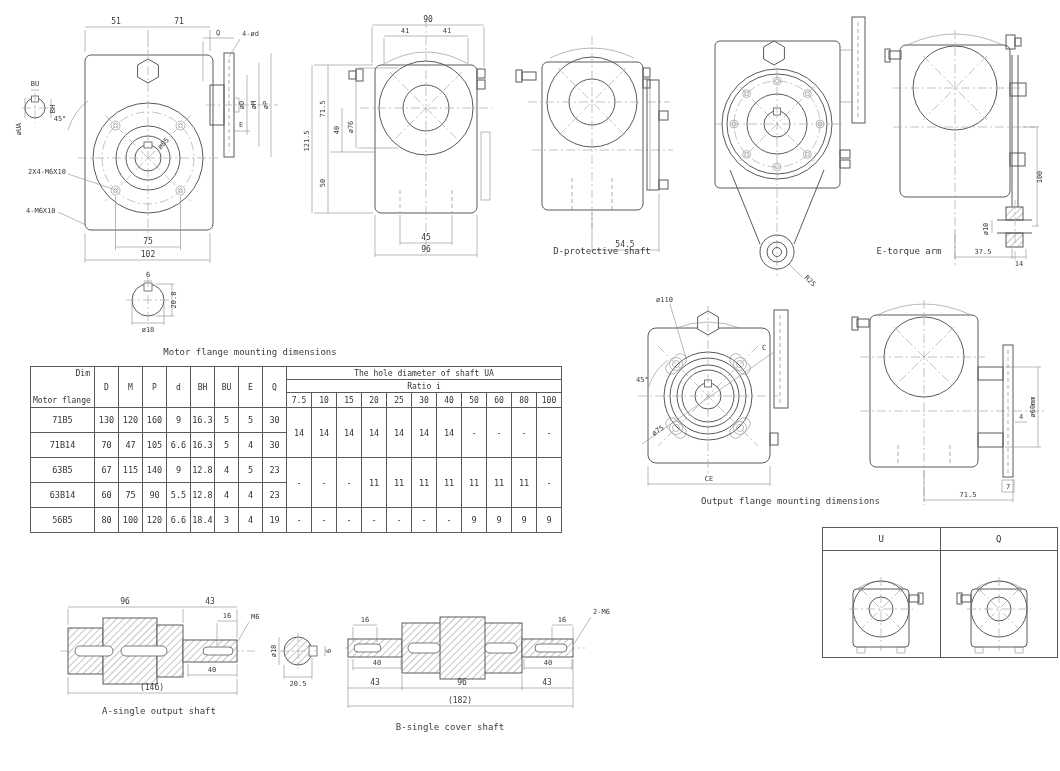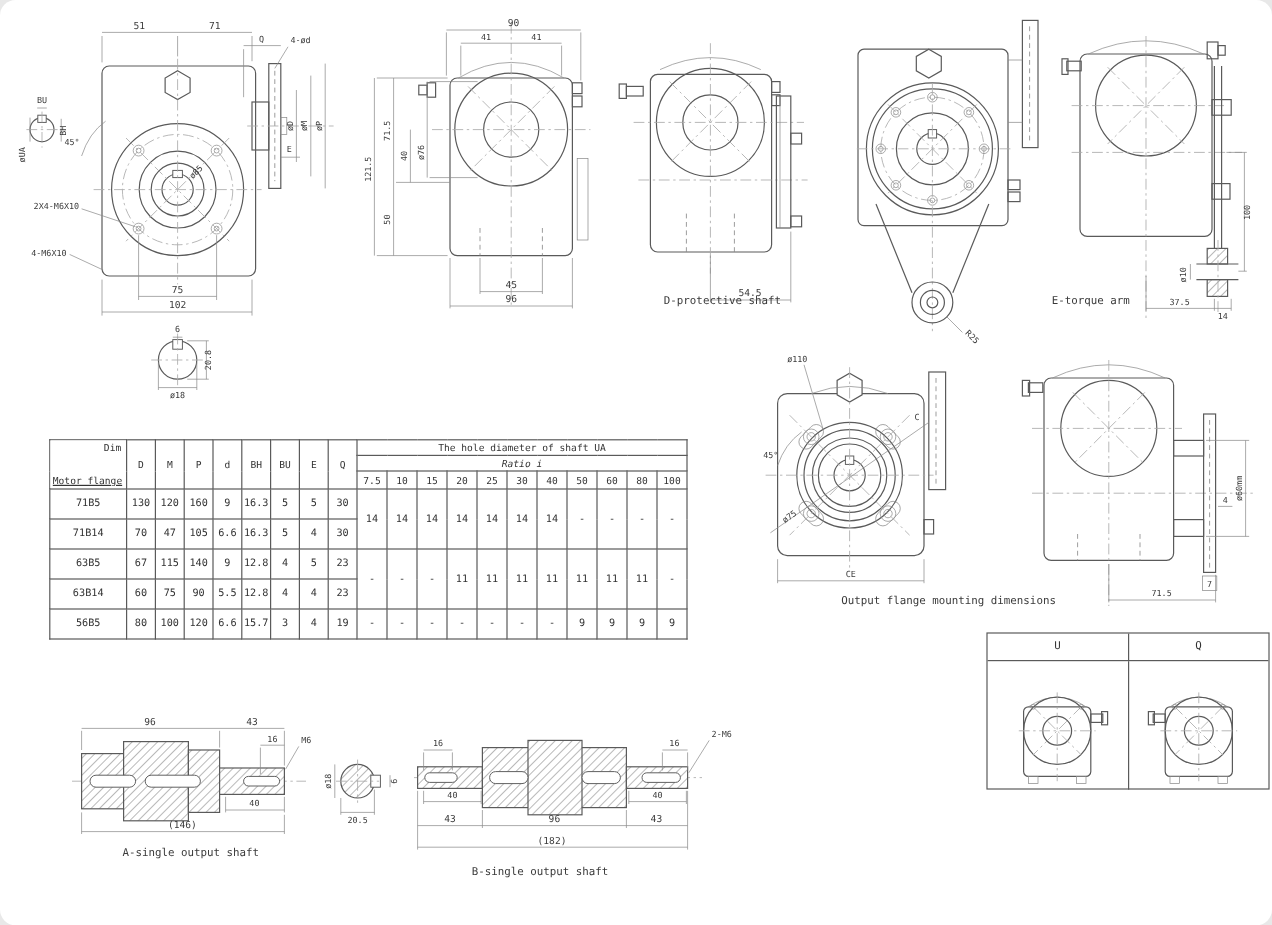"51" #sheet { border-radius: 13px -> none }
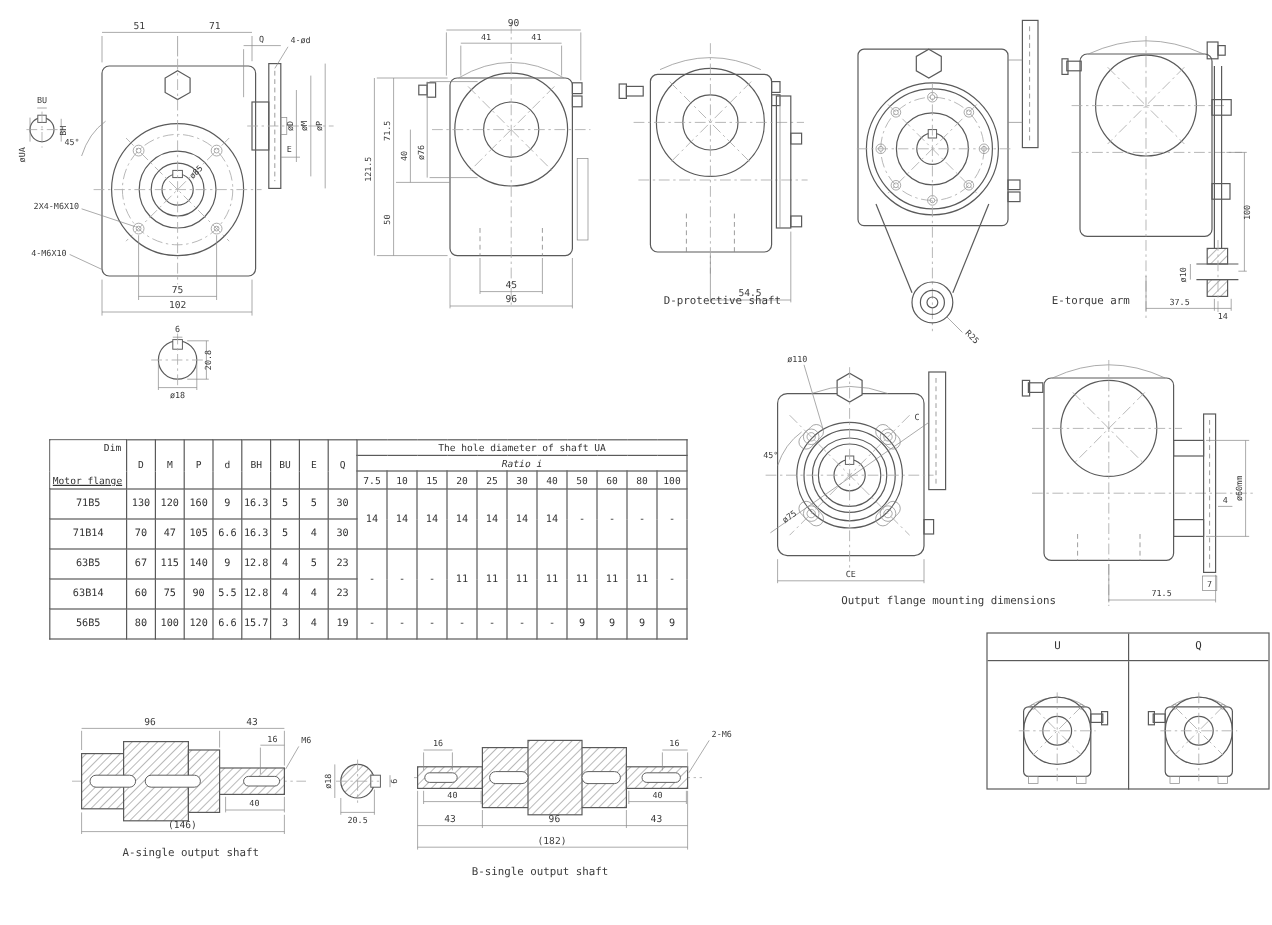"Motor flange mounting dimensions" div.cap { html: none -> <div>Motor flange mounting dimensions</div> }
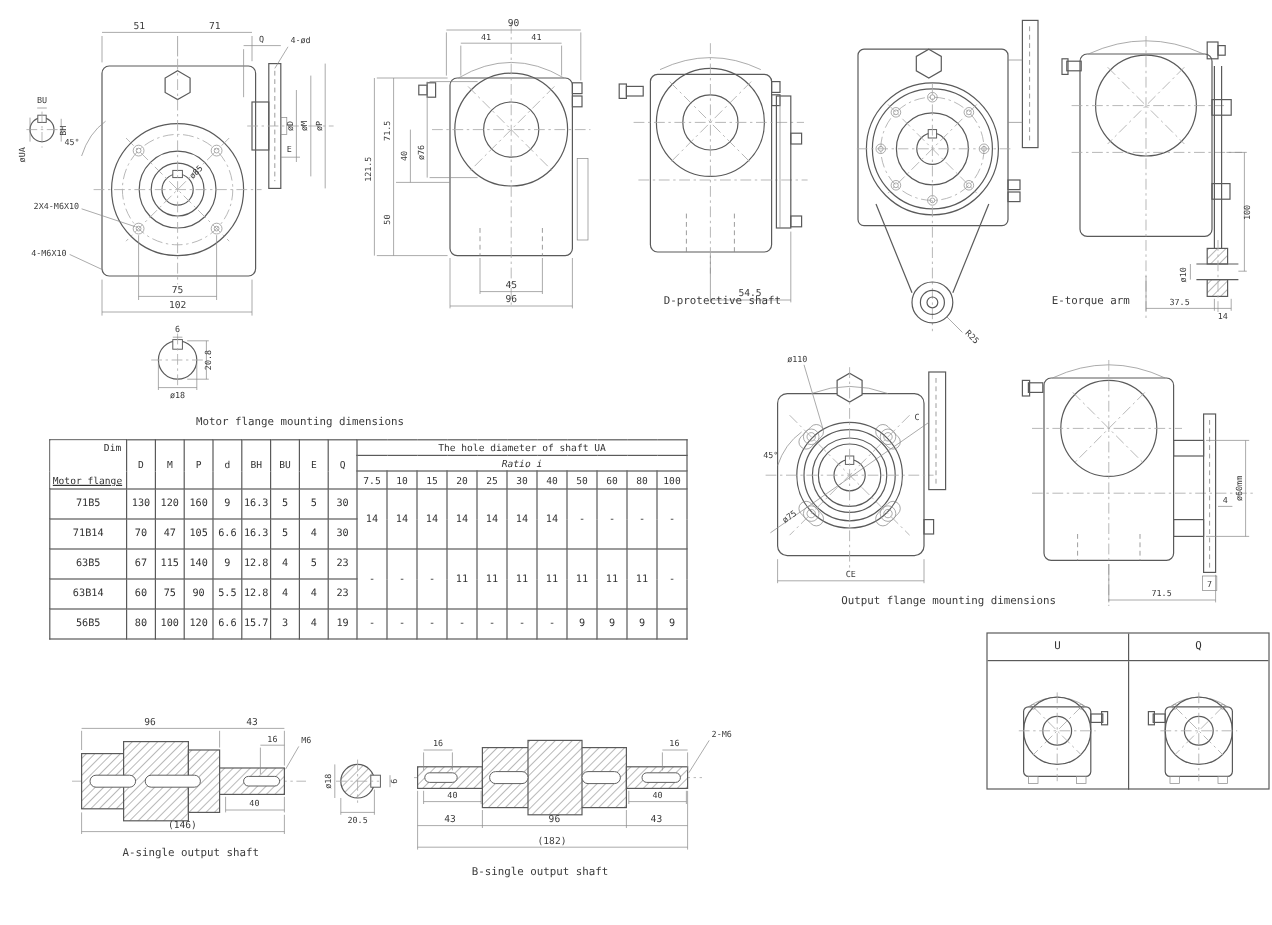"Dim" .dtable { left: 41px -> 30px }
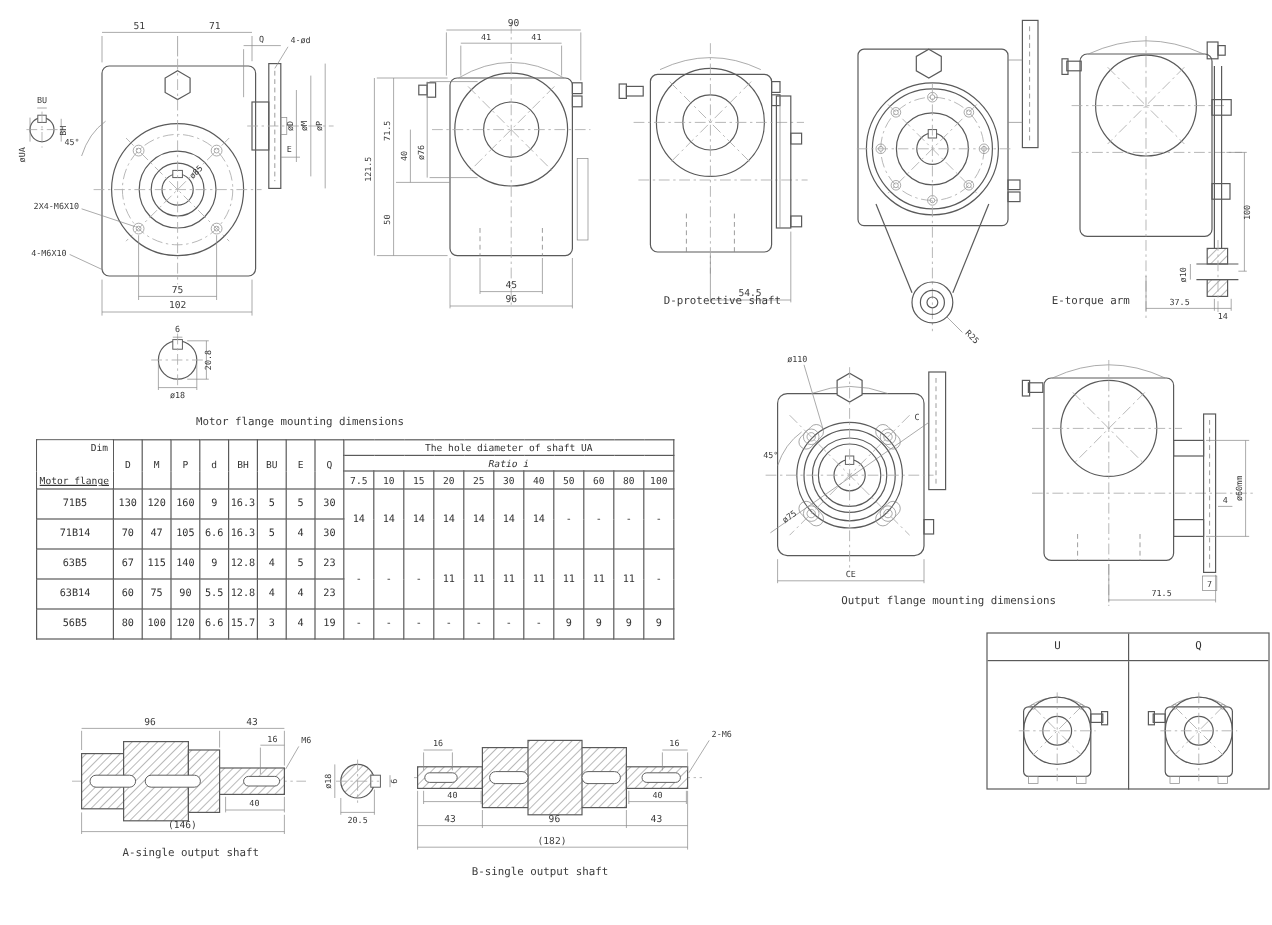"Ratio i" .dtable tr.h2 td { font-style: italic -> none }
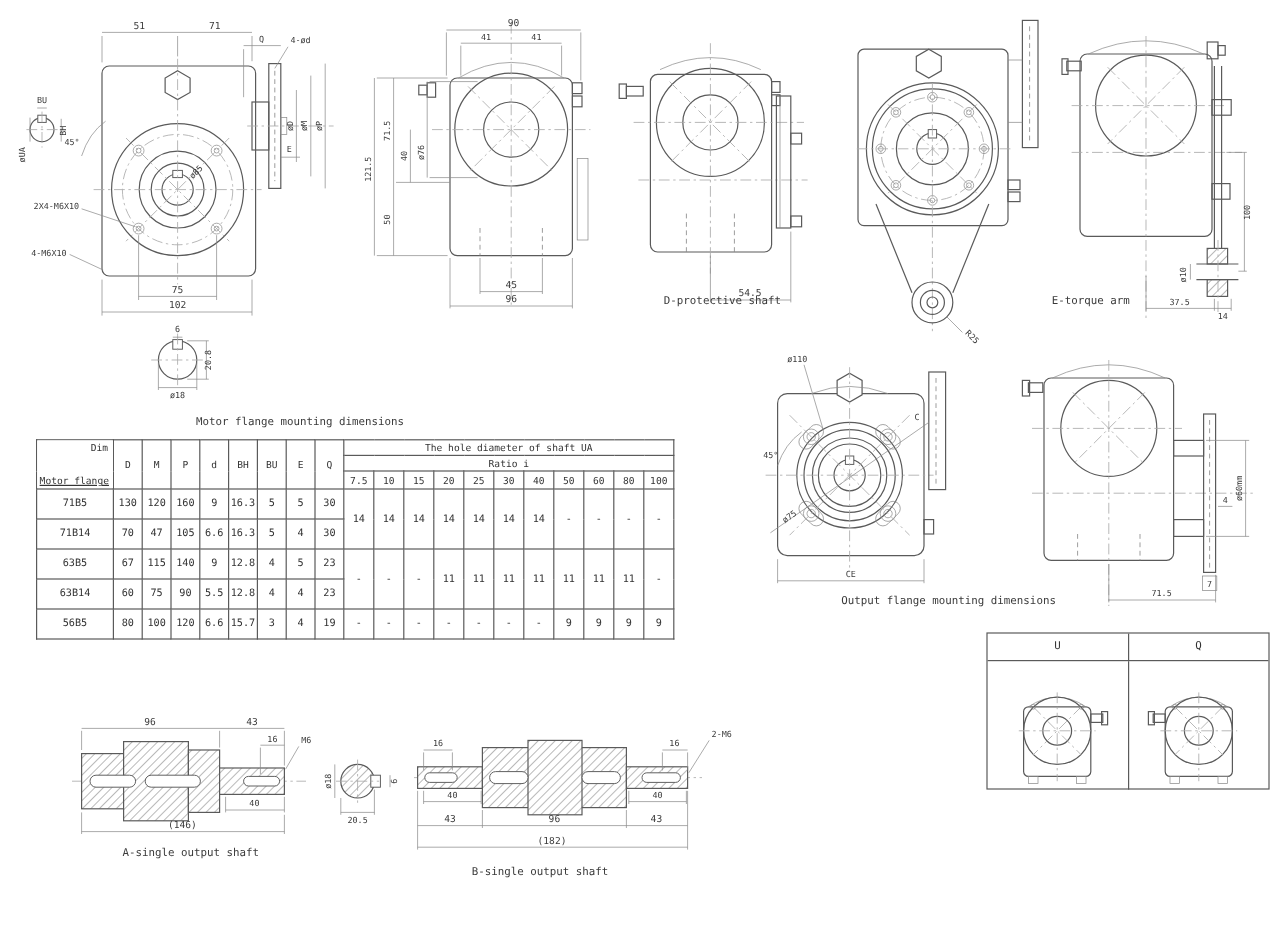"Motor flange" .diag .bL { text-decoration: underline -> none }
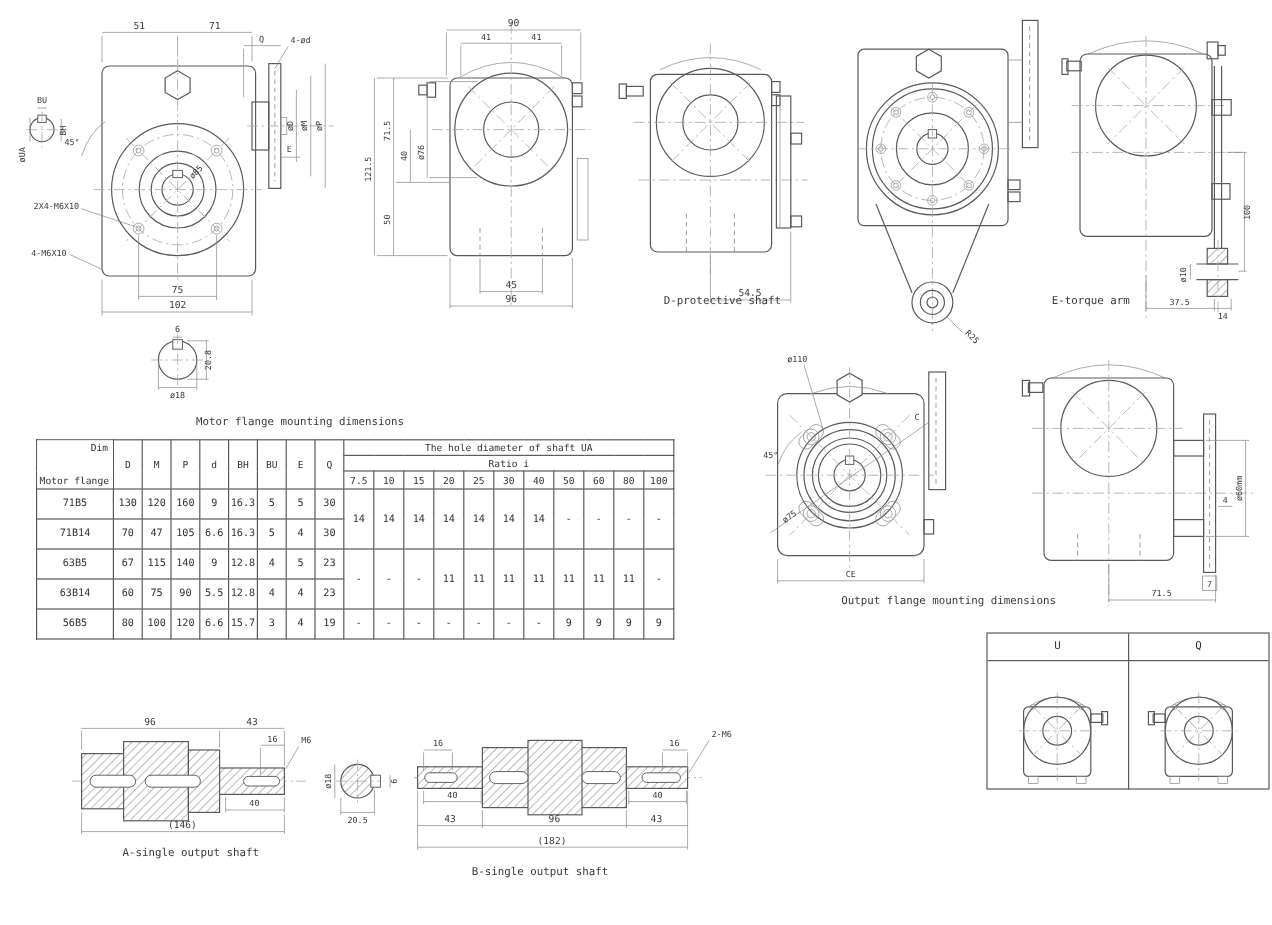"15.7" td { text: 15.7 -> 18.4 }
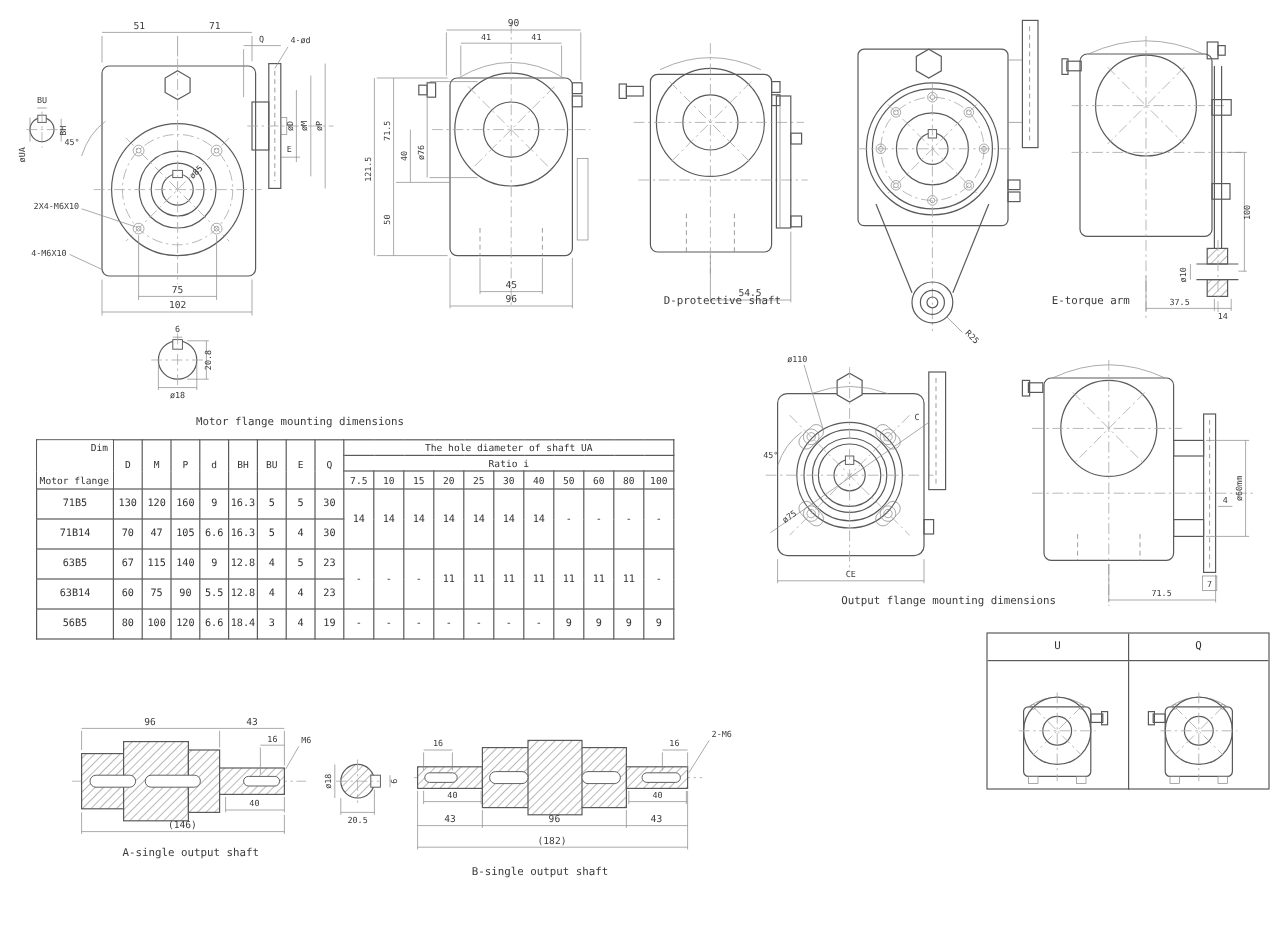"B-single output shaft" div.cap { text: output -> cover }
